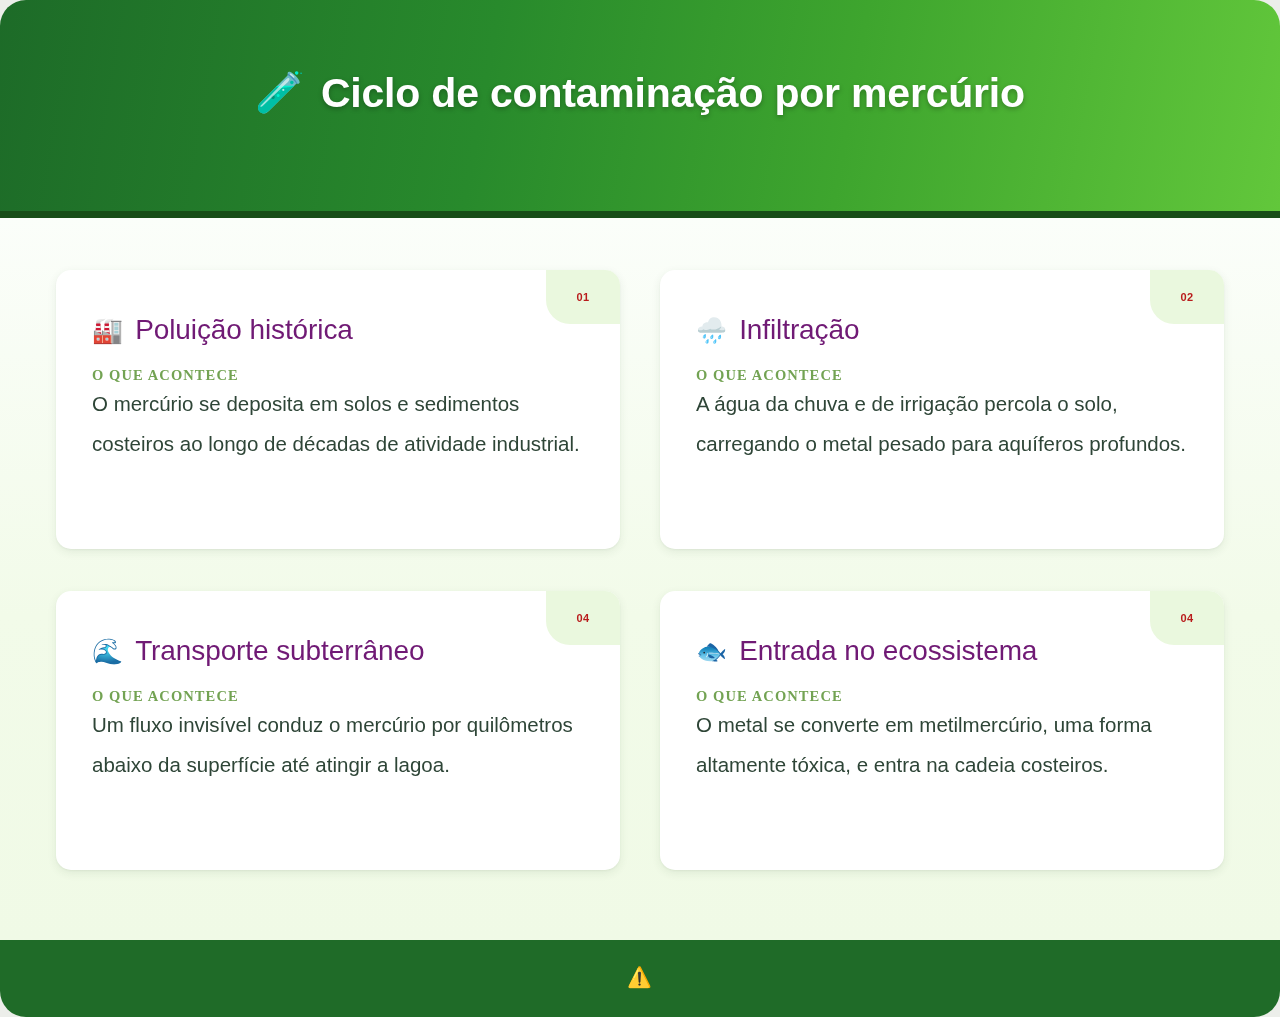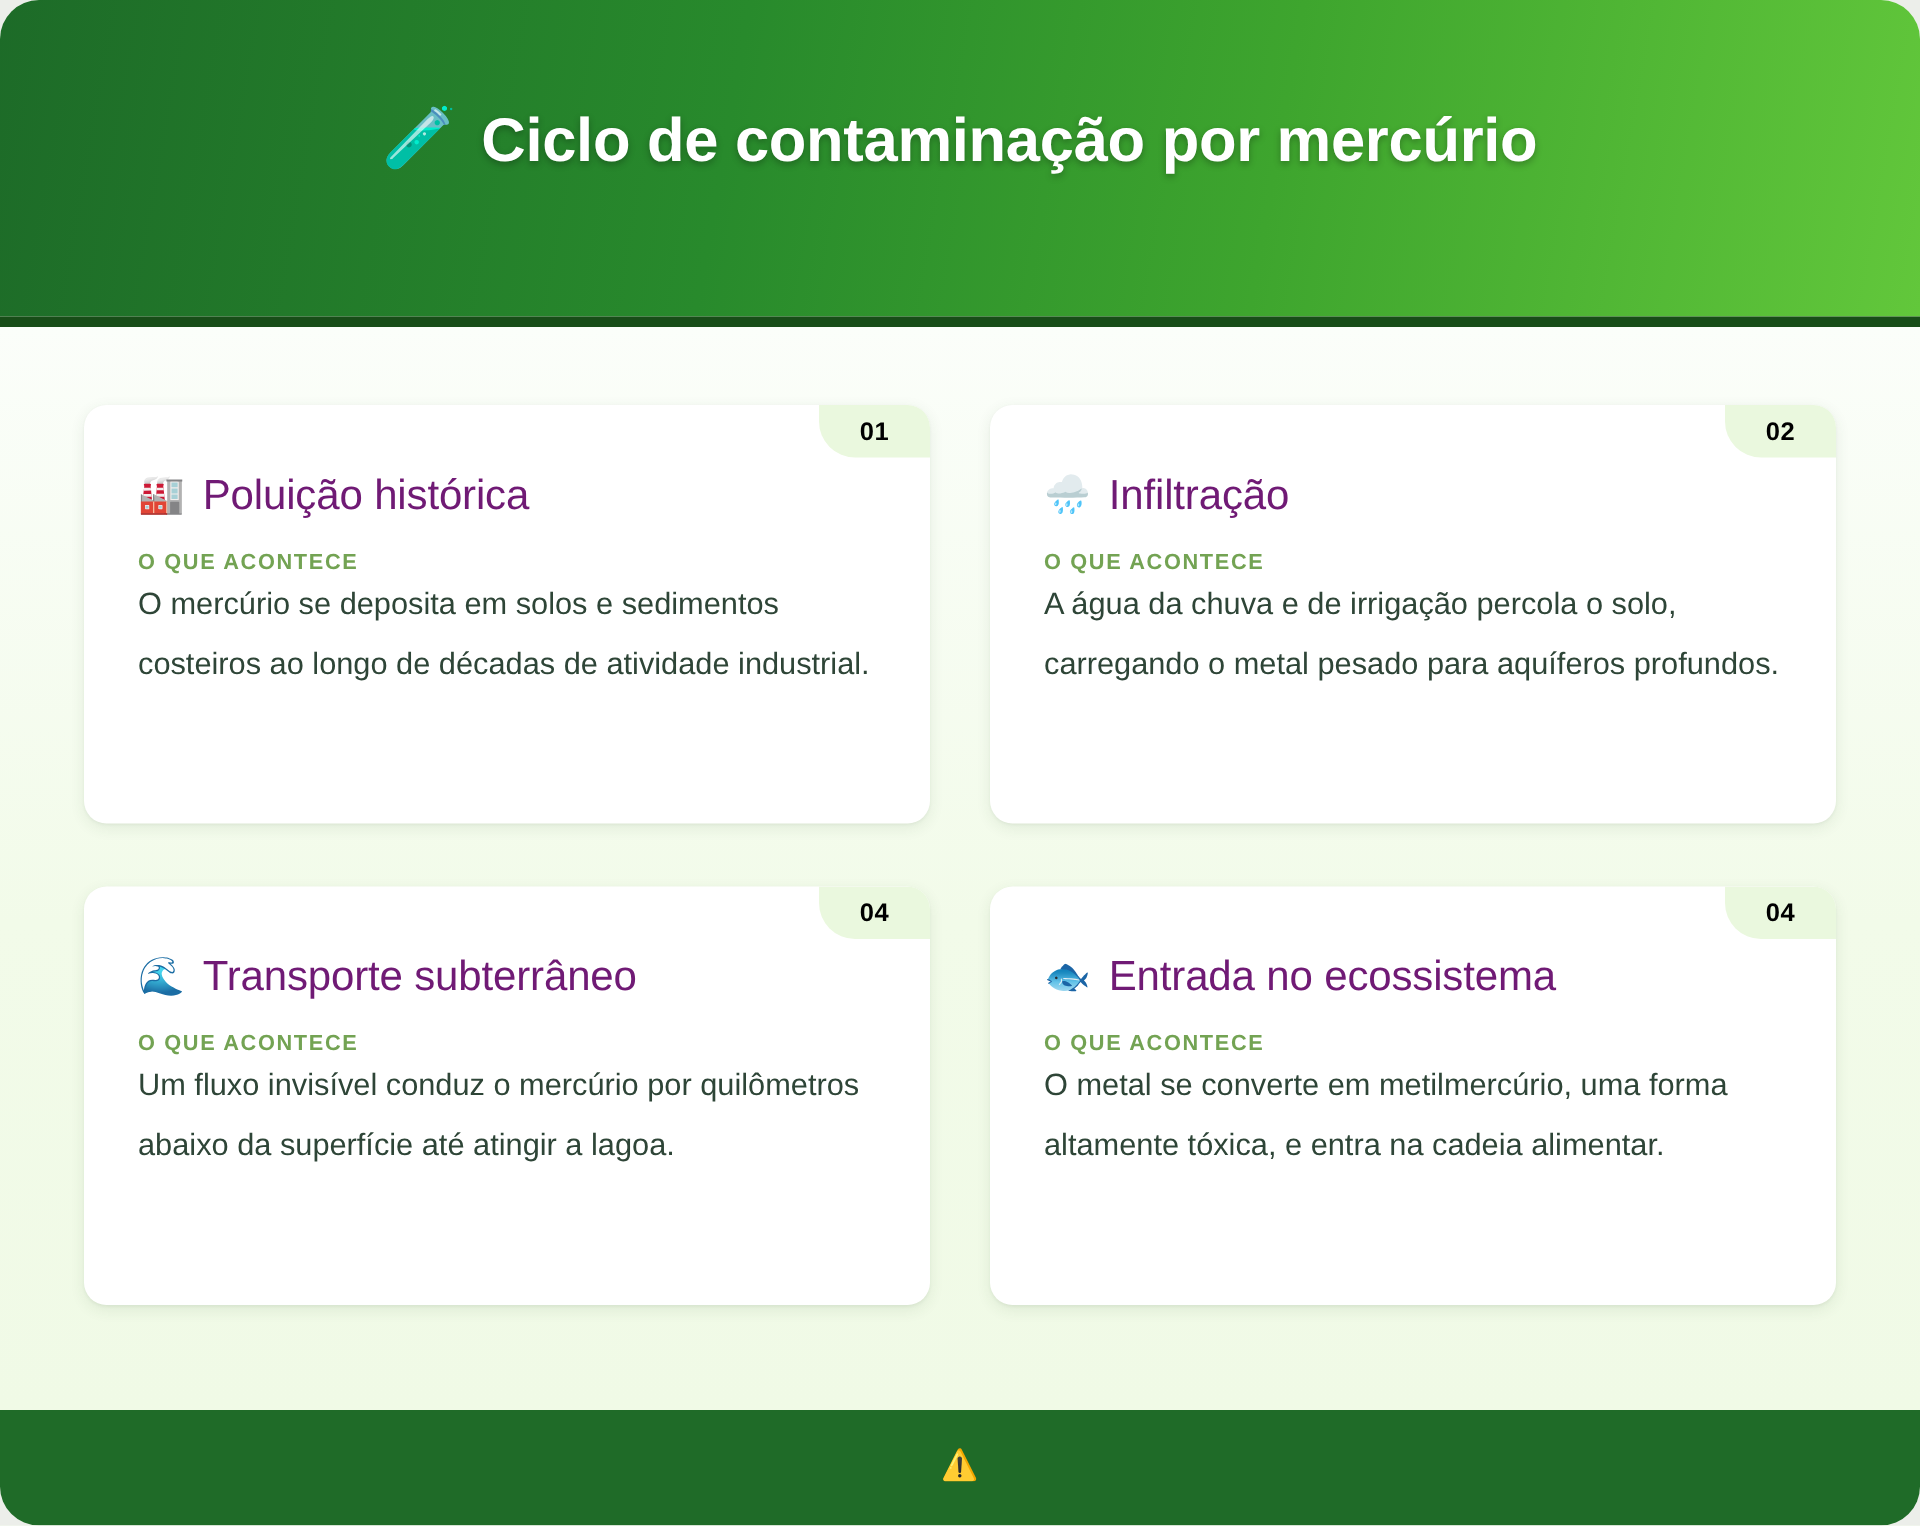"01" .card-badge { color: #000000 -> #b91c1c; font-size: 17px -> 11px; height: 35px -> 54px }
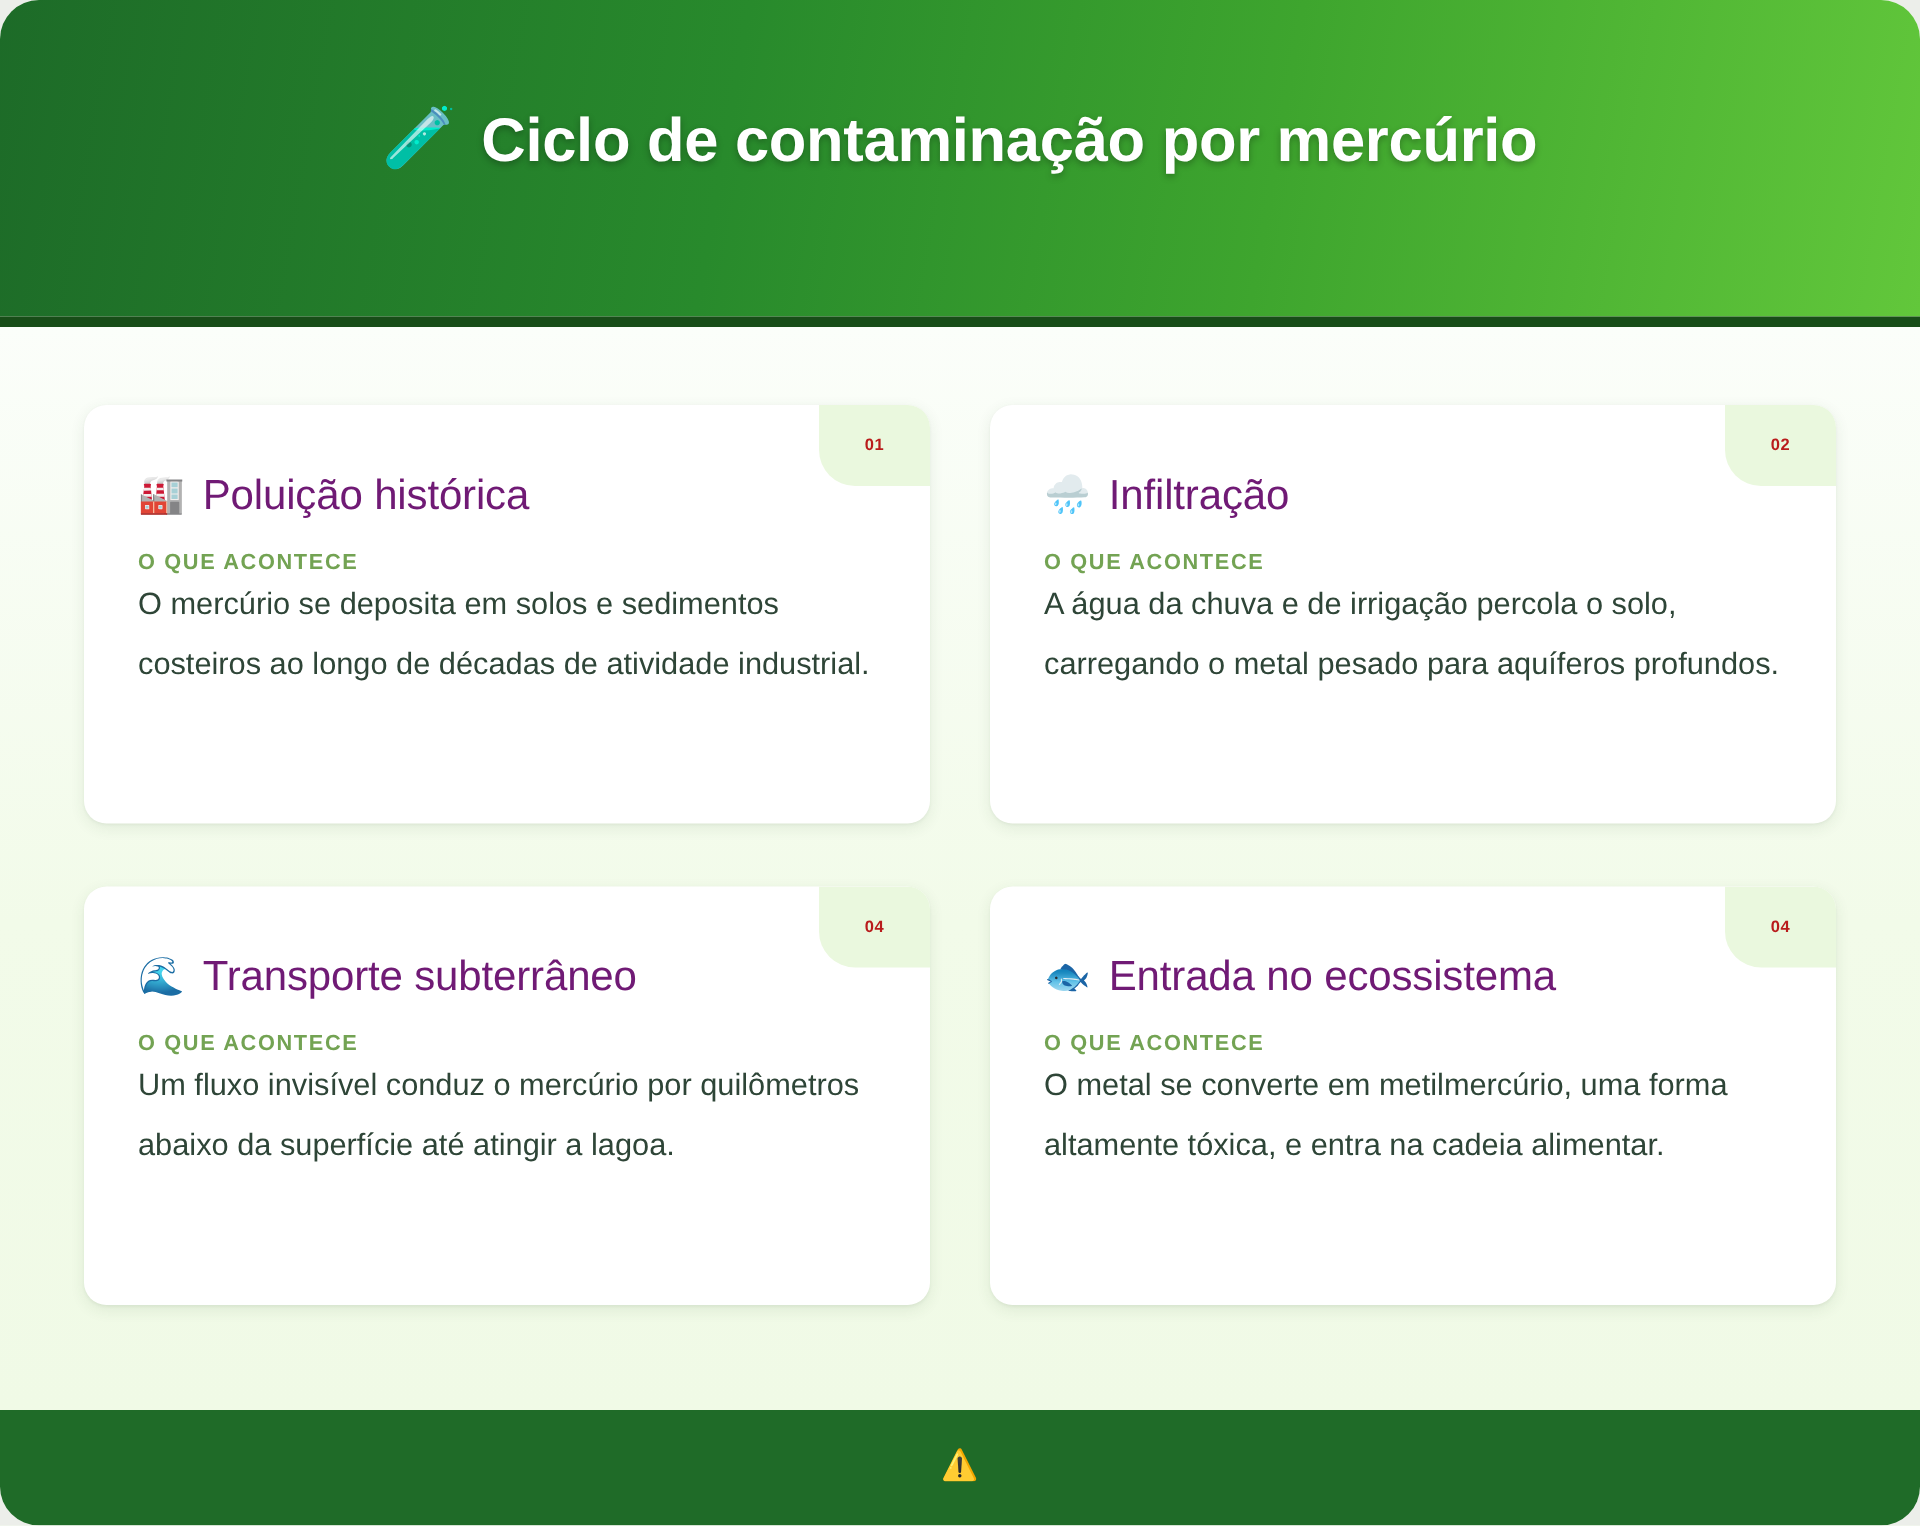"O QUE ACONTECE" .card-label { font-family: none -> Liberation Serif, serif }
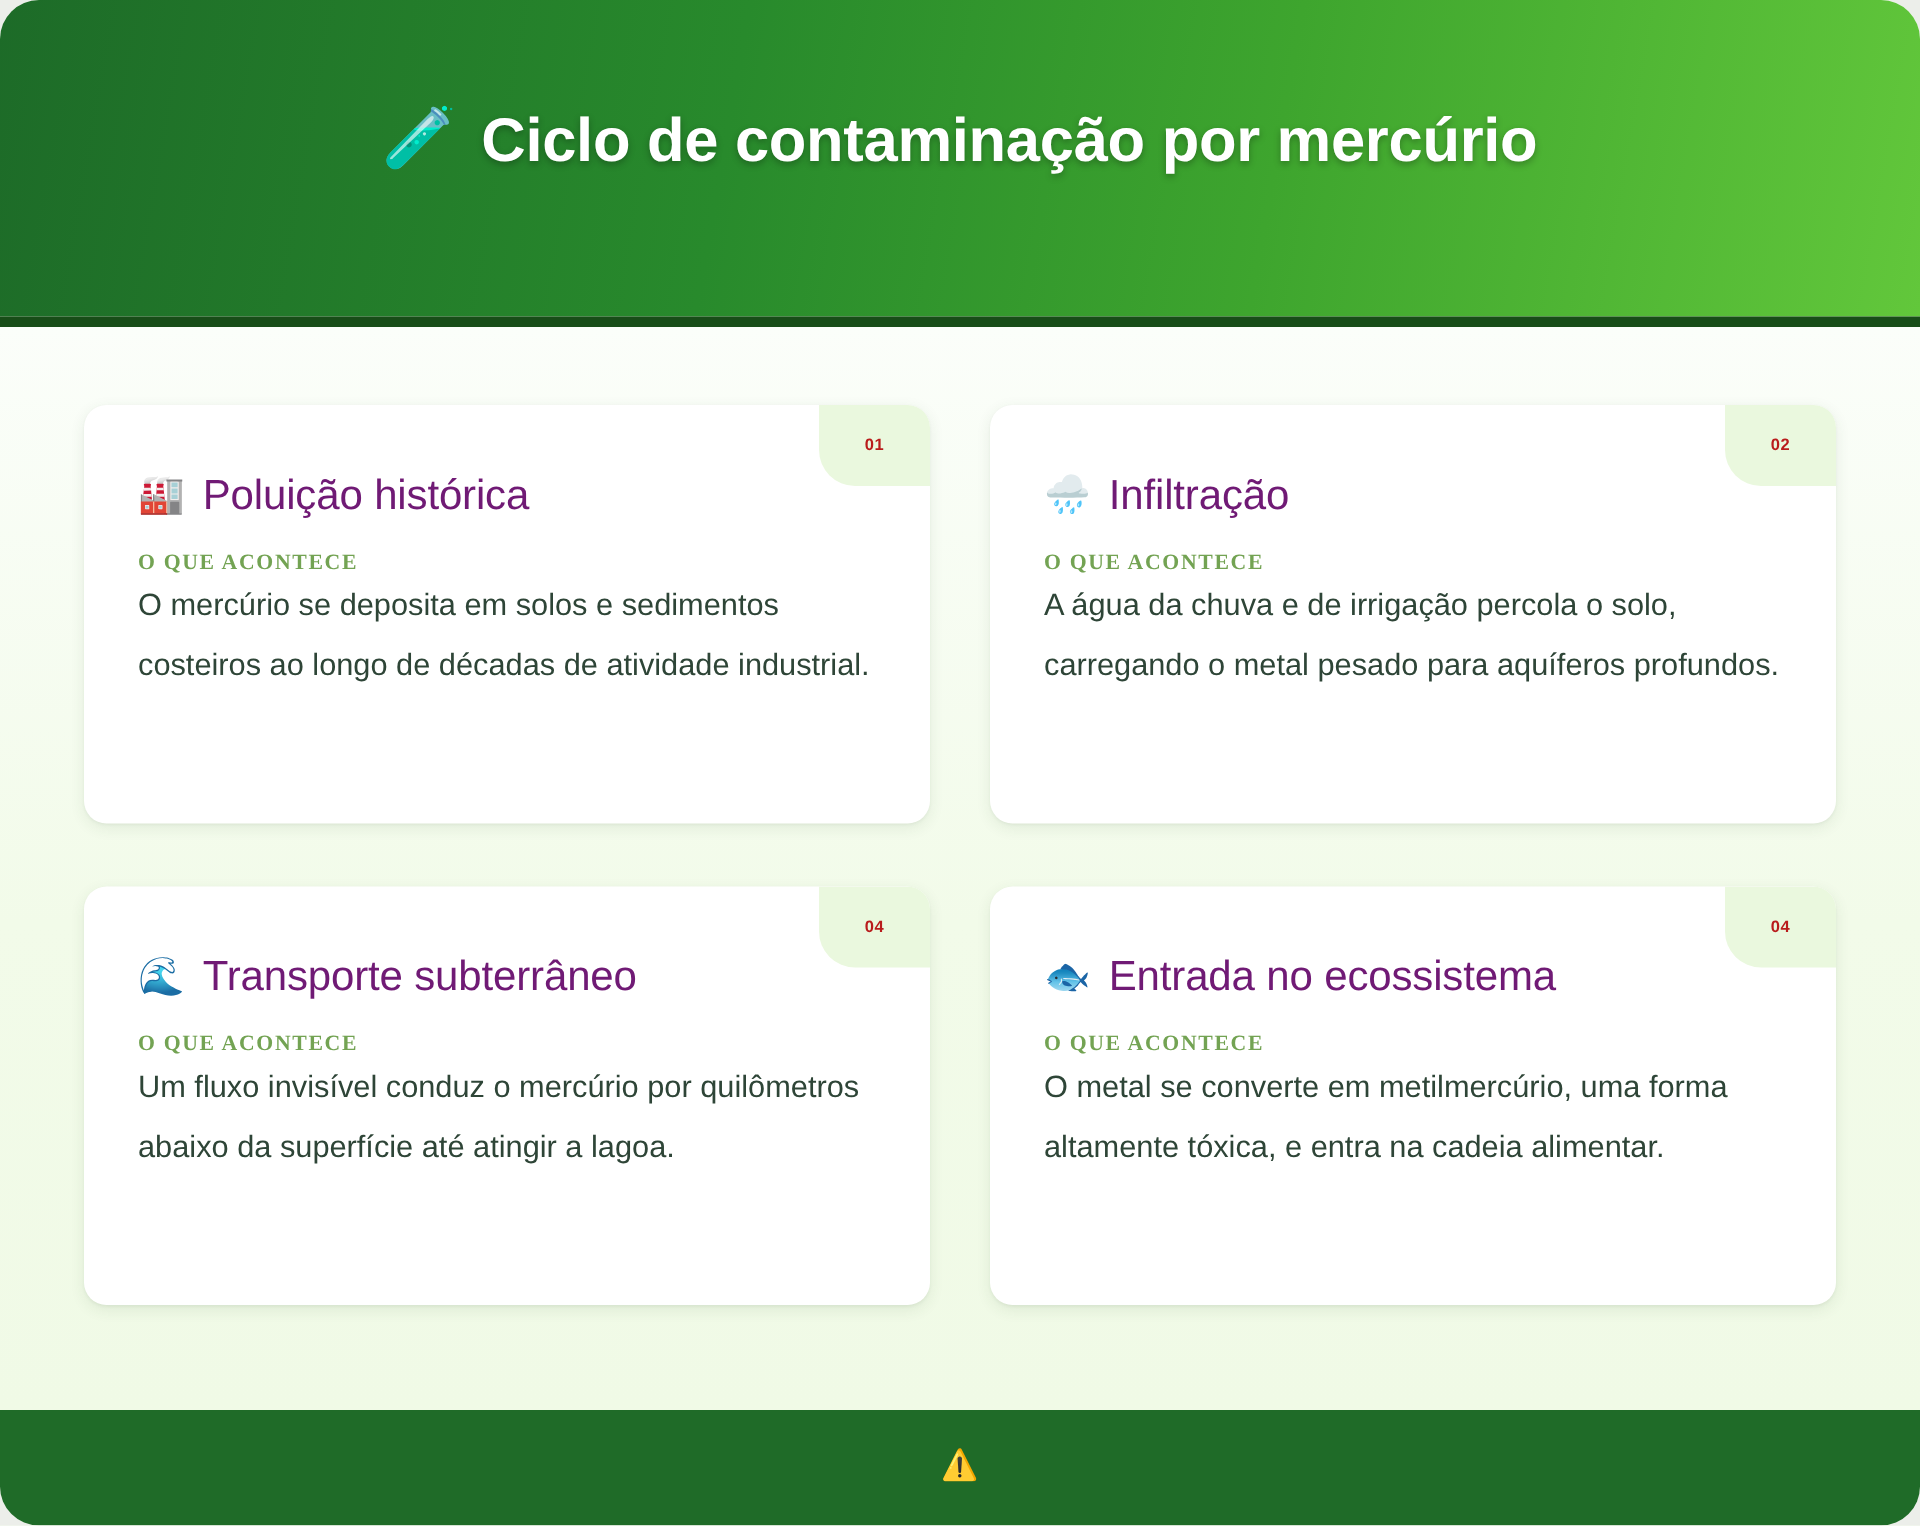"O metal se converte em" div.card-desc { text: alimentar -> costeiros }
